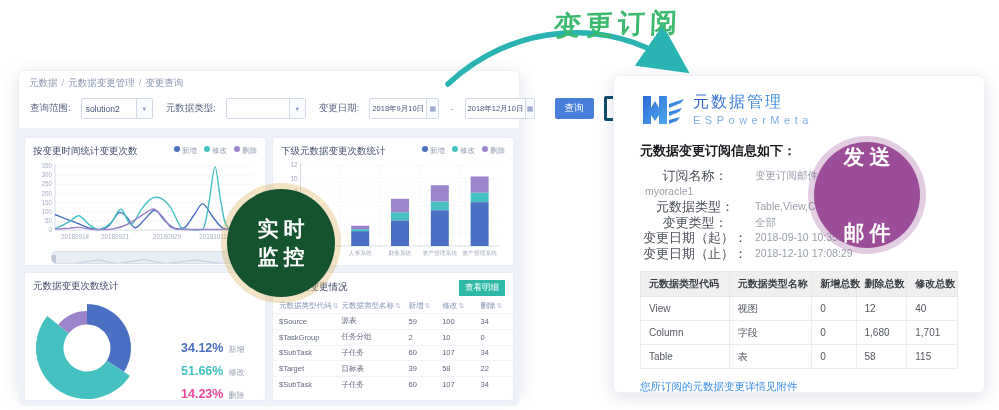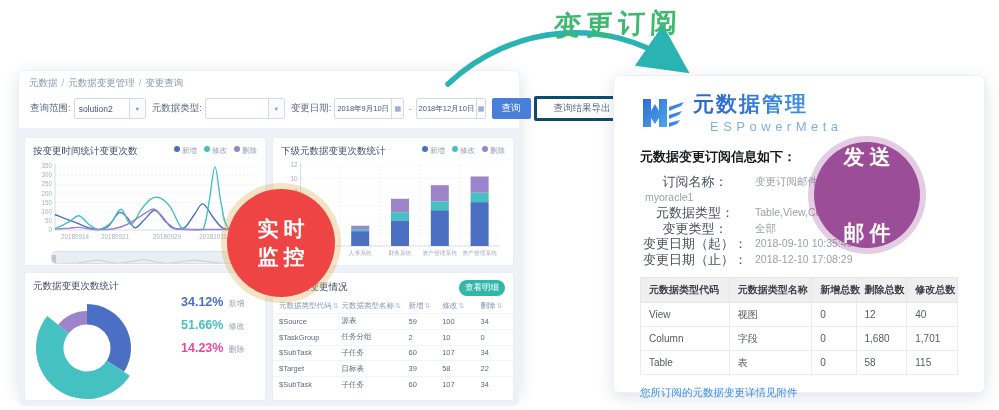"查询范围:" .filters { gap: 3px -> 10px }
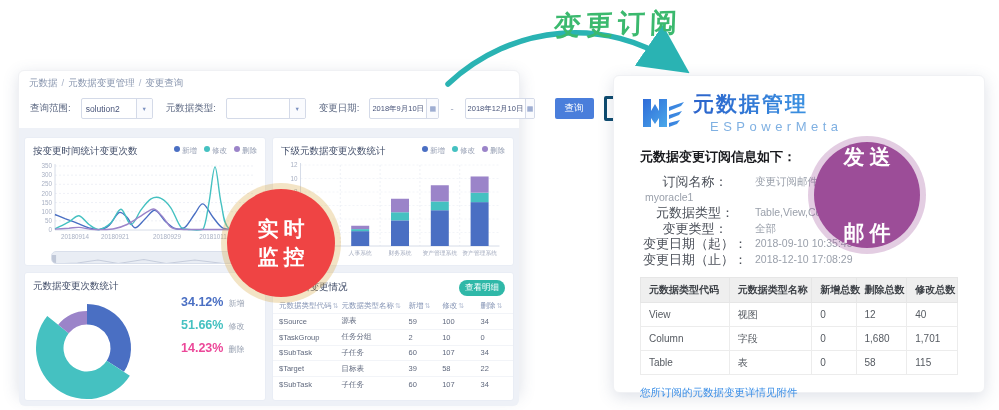"元数据管理" .logo-title { font-size: 21px -> 16px; font-weight: bold -> normal }
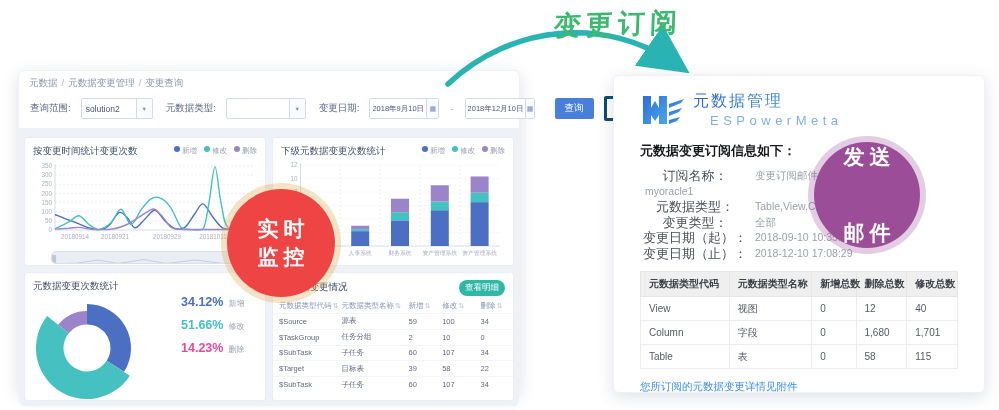"ESPowerMeta" .logo-sub { font-size: 13px -> 11px; margin-left: 17px -> none }
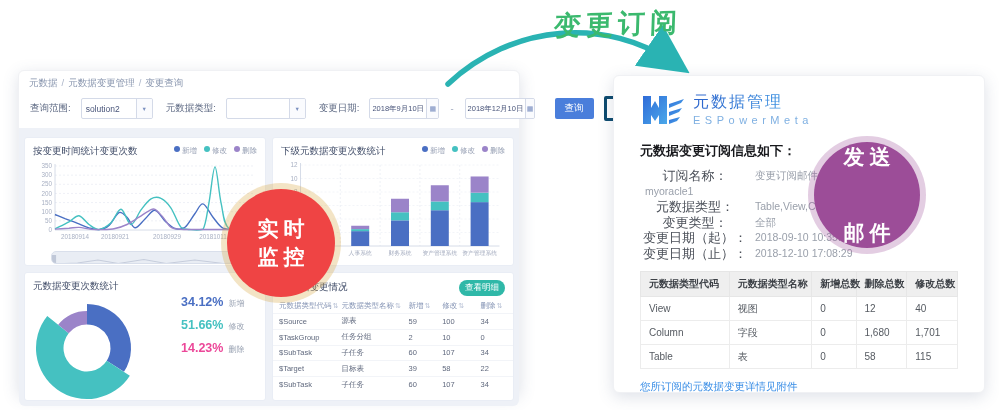"实时" div.badge { background-color: #ef4444 -> #14532d }
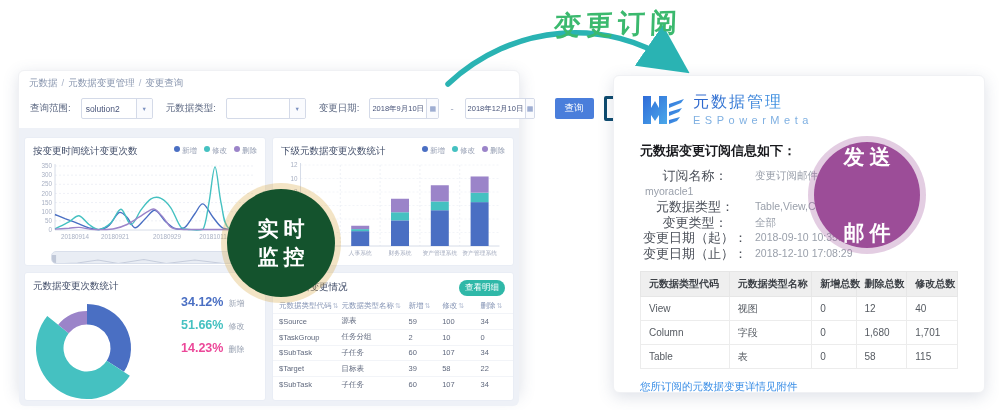"查看明细" .btn-green { border-radius: 8px -> 0 }
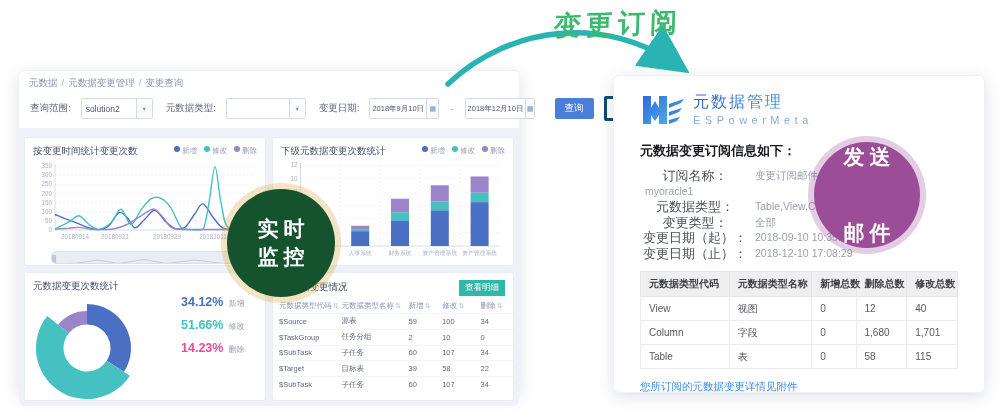"34.12%" .donut-wrap { align-items: flex-start -> flex-end }
